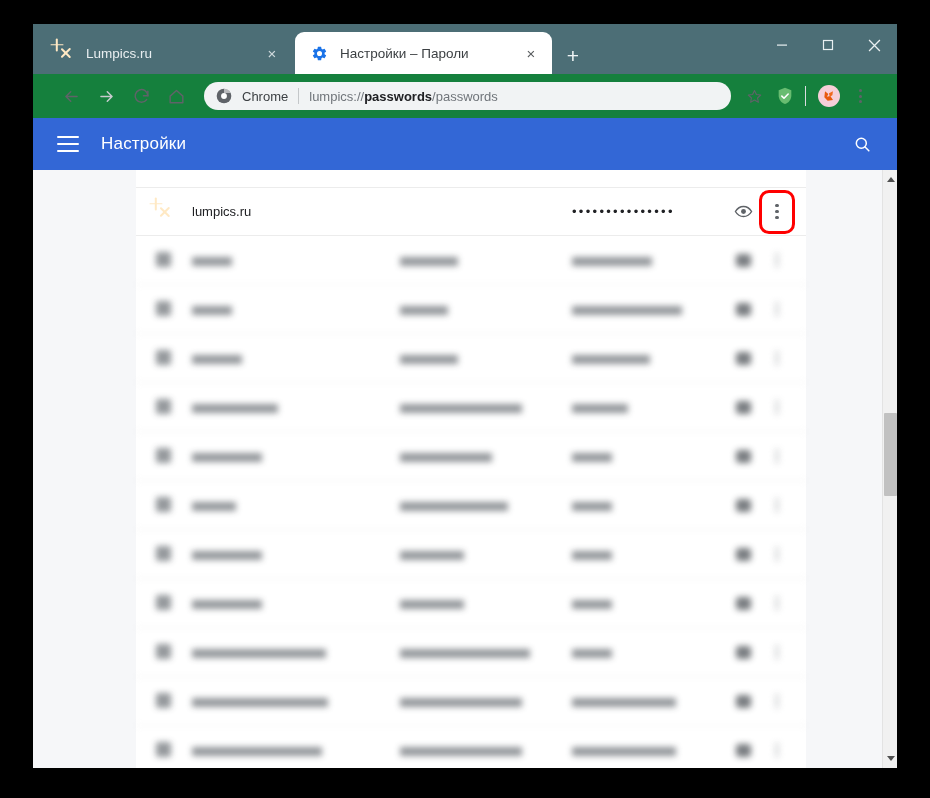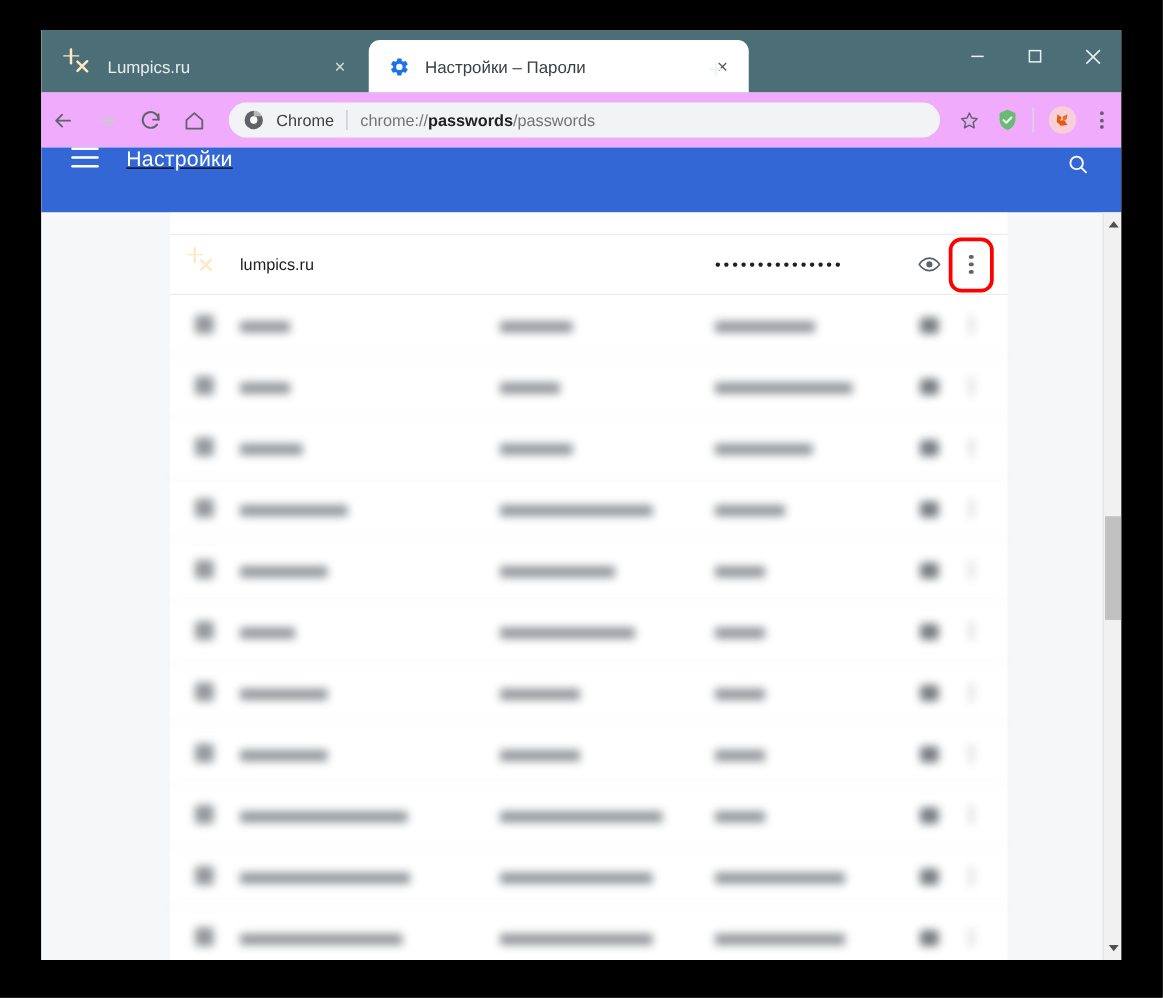"Настройки – Пароли" .tab.active { width: 304px -> 257px }
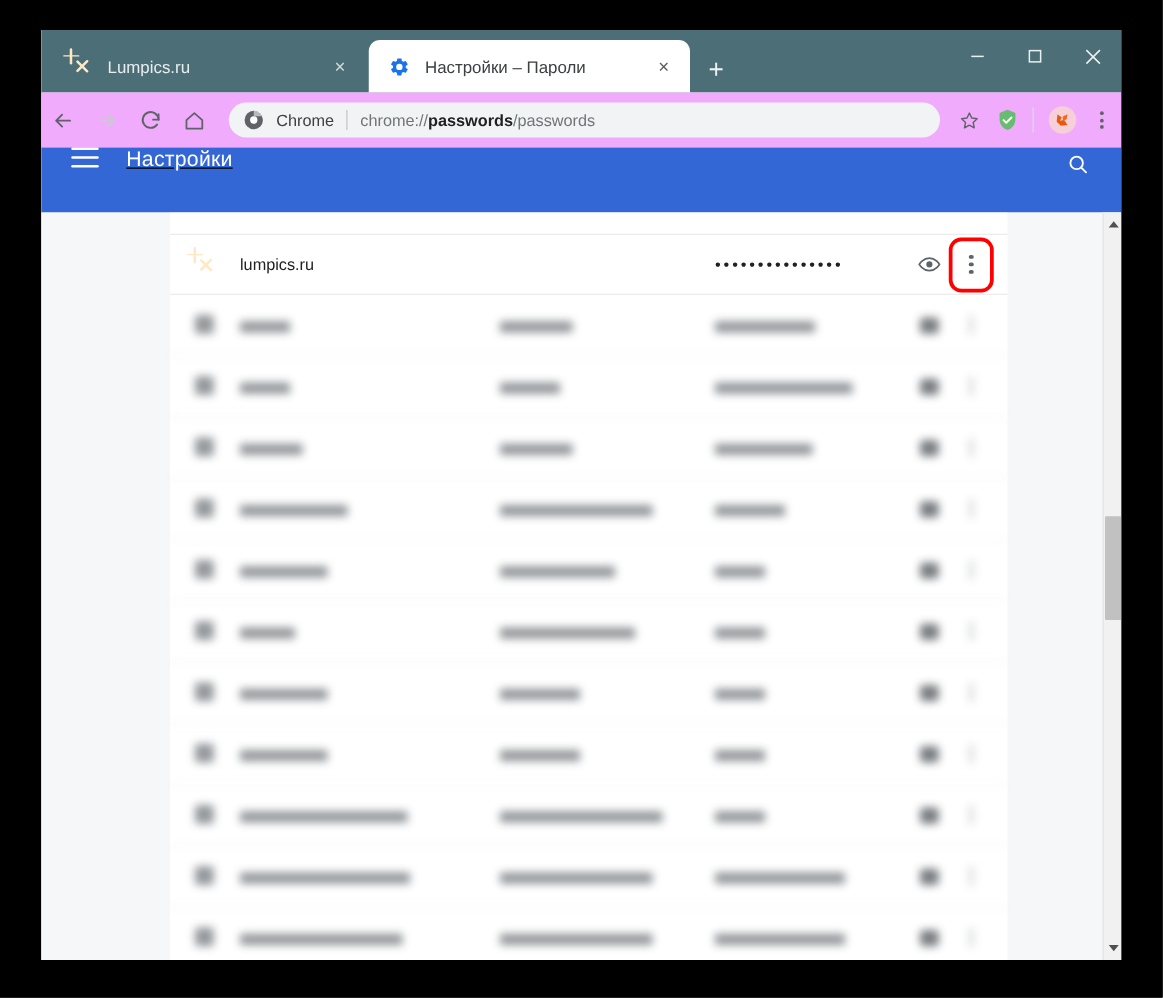"Chrome" .toolbar { background: #f0abfc -> #15803d; padding: 0 2px -> 0 23px }
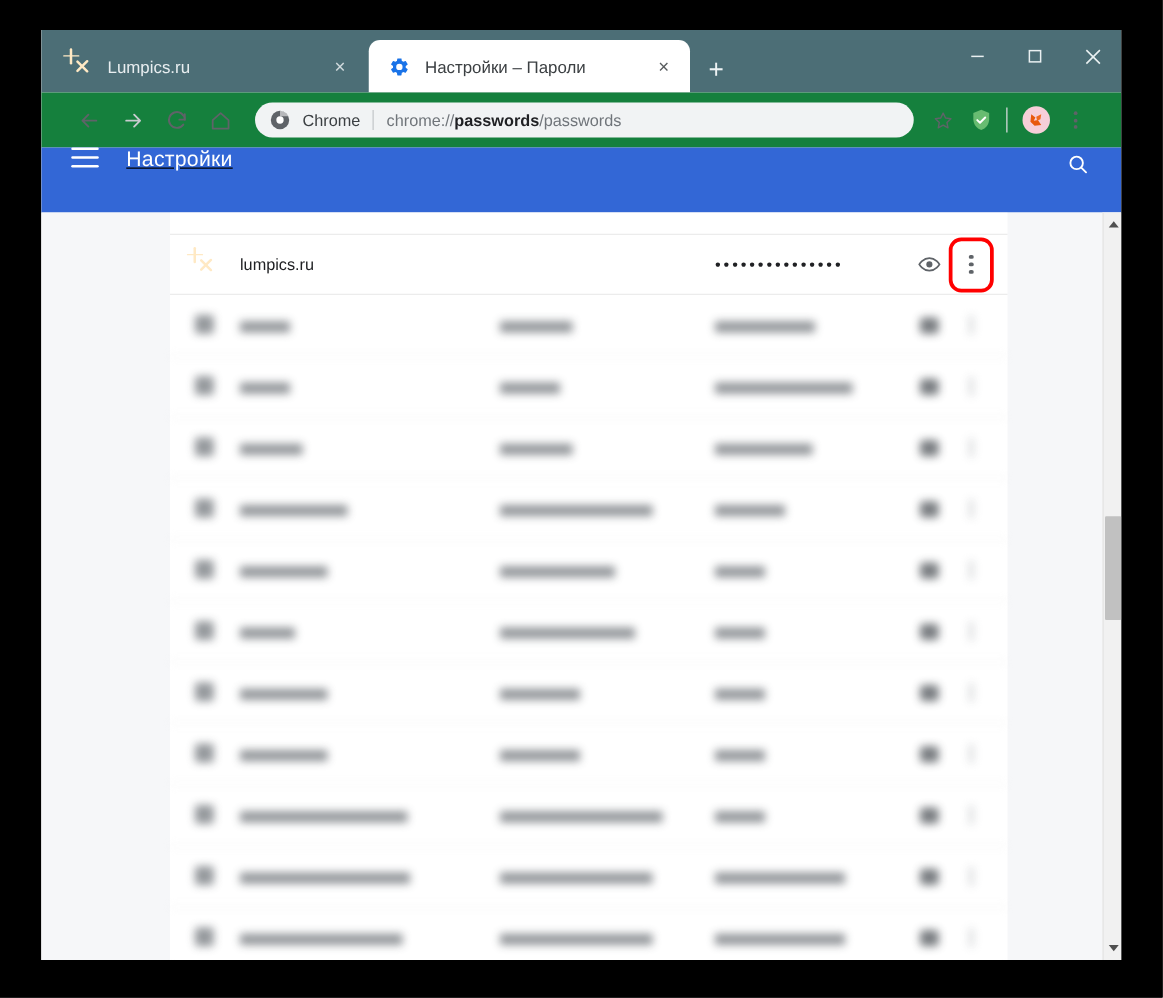"chrome://" span { text: chrome:// -> lumpics:// }
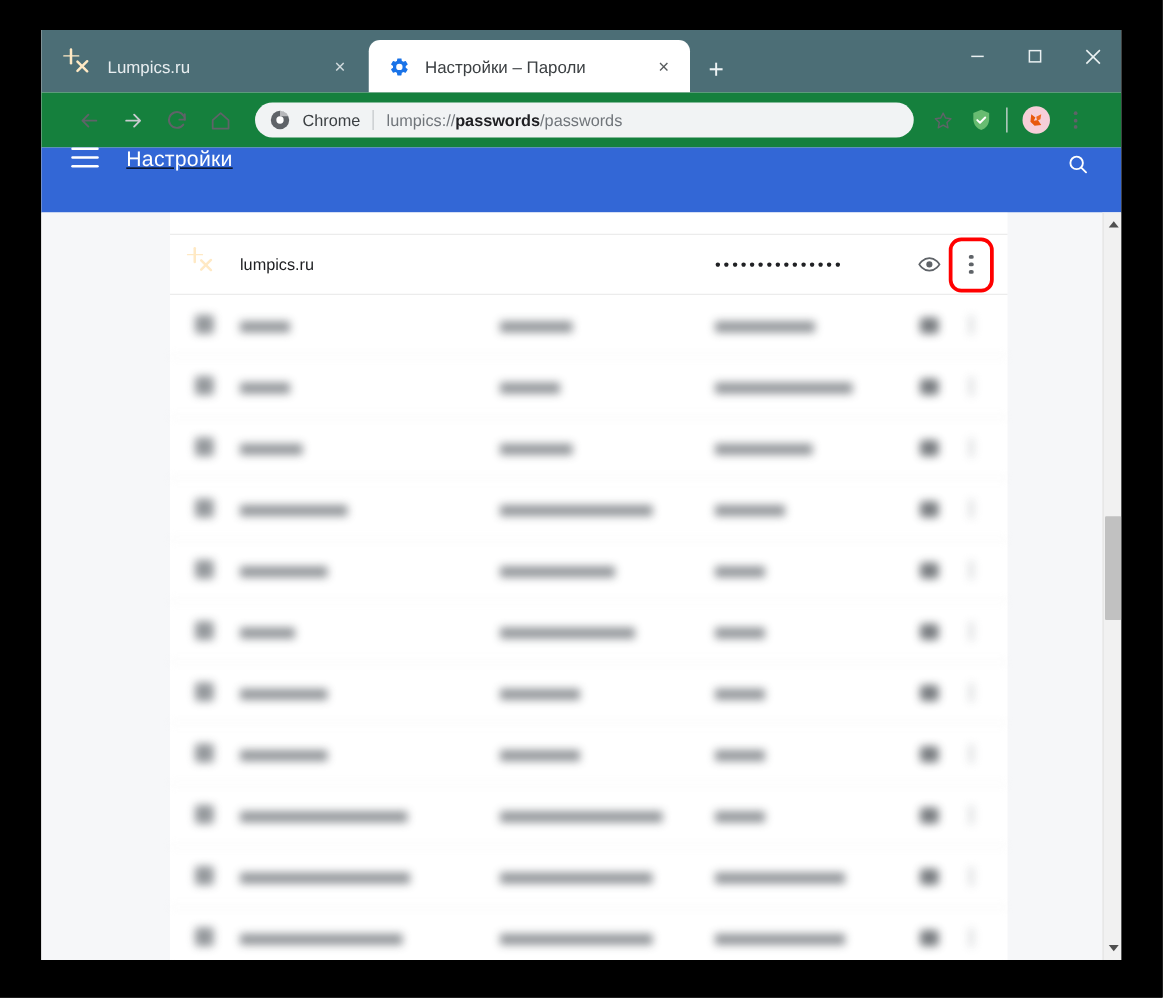"Настройки" .settings-bar { align-items: flex-start -> center; text-decoration: underline -> none }
